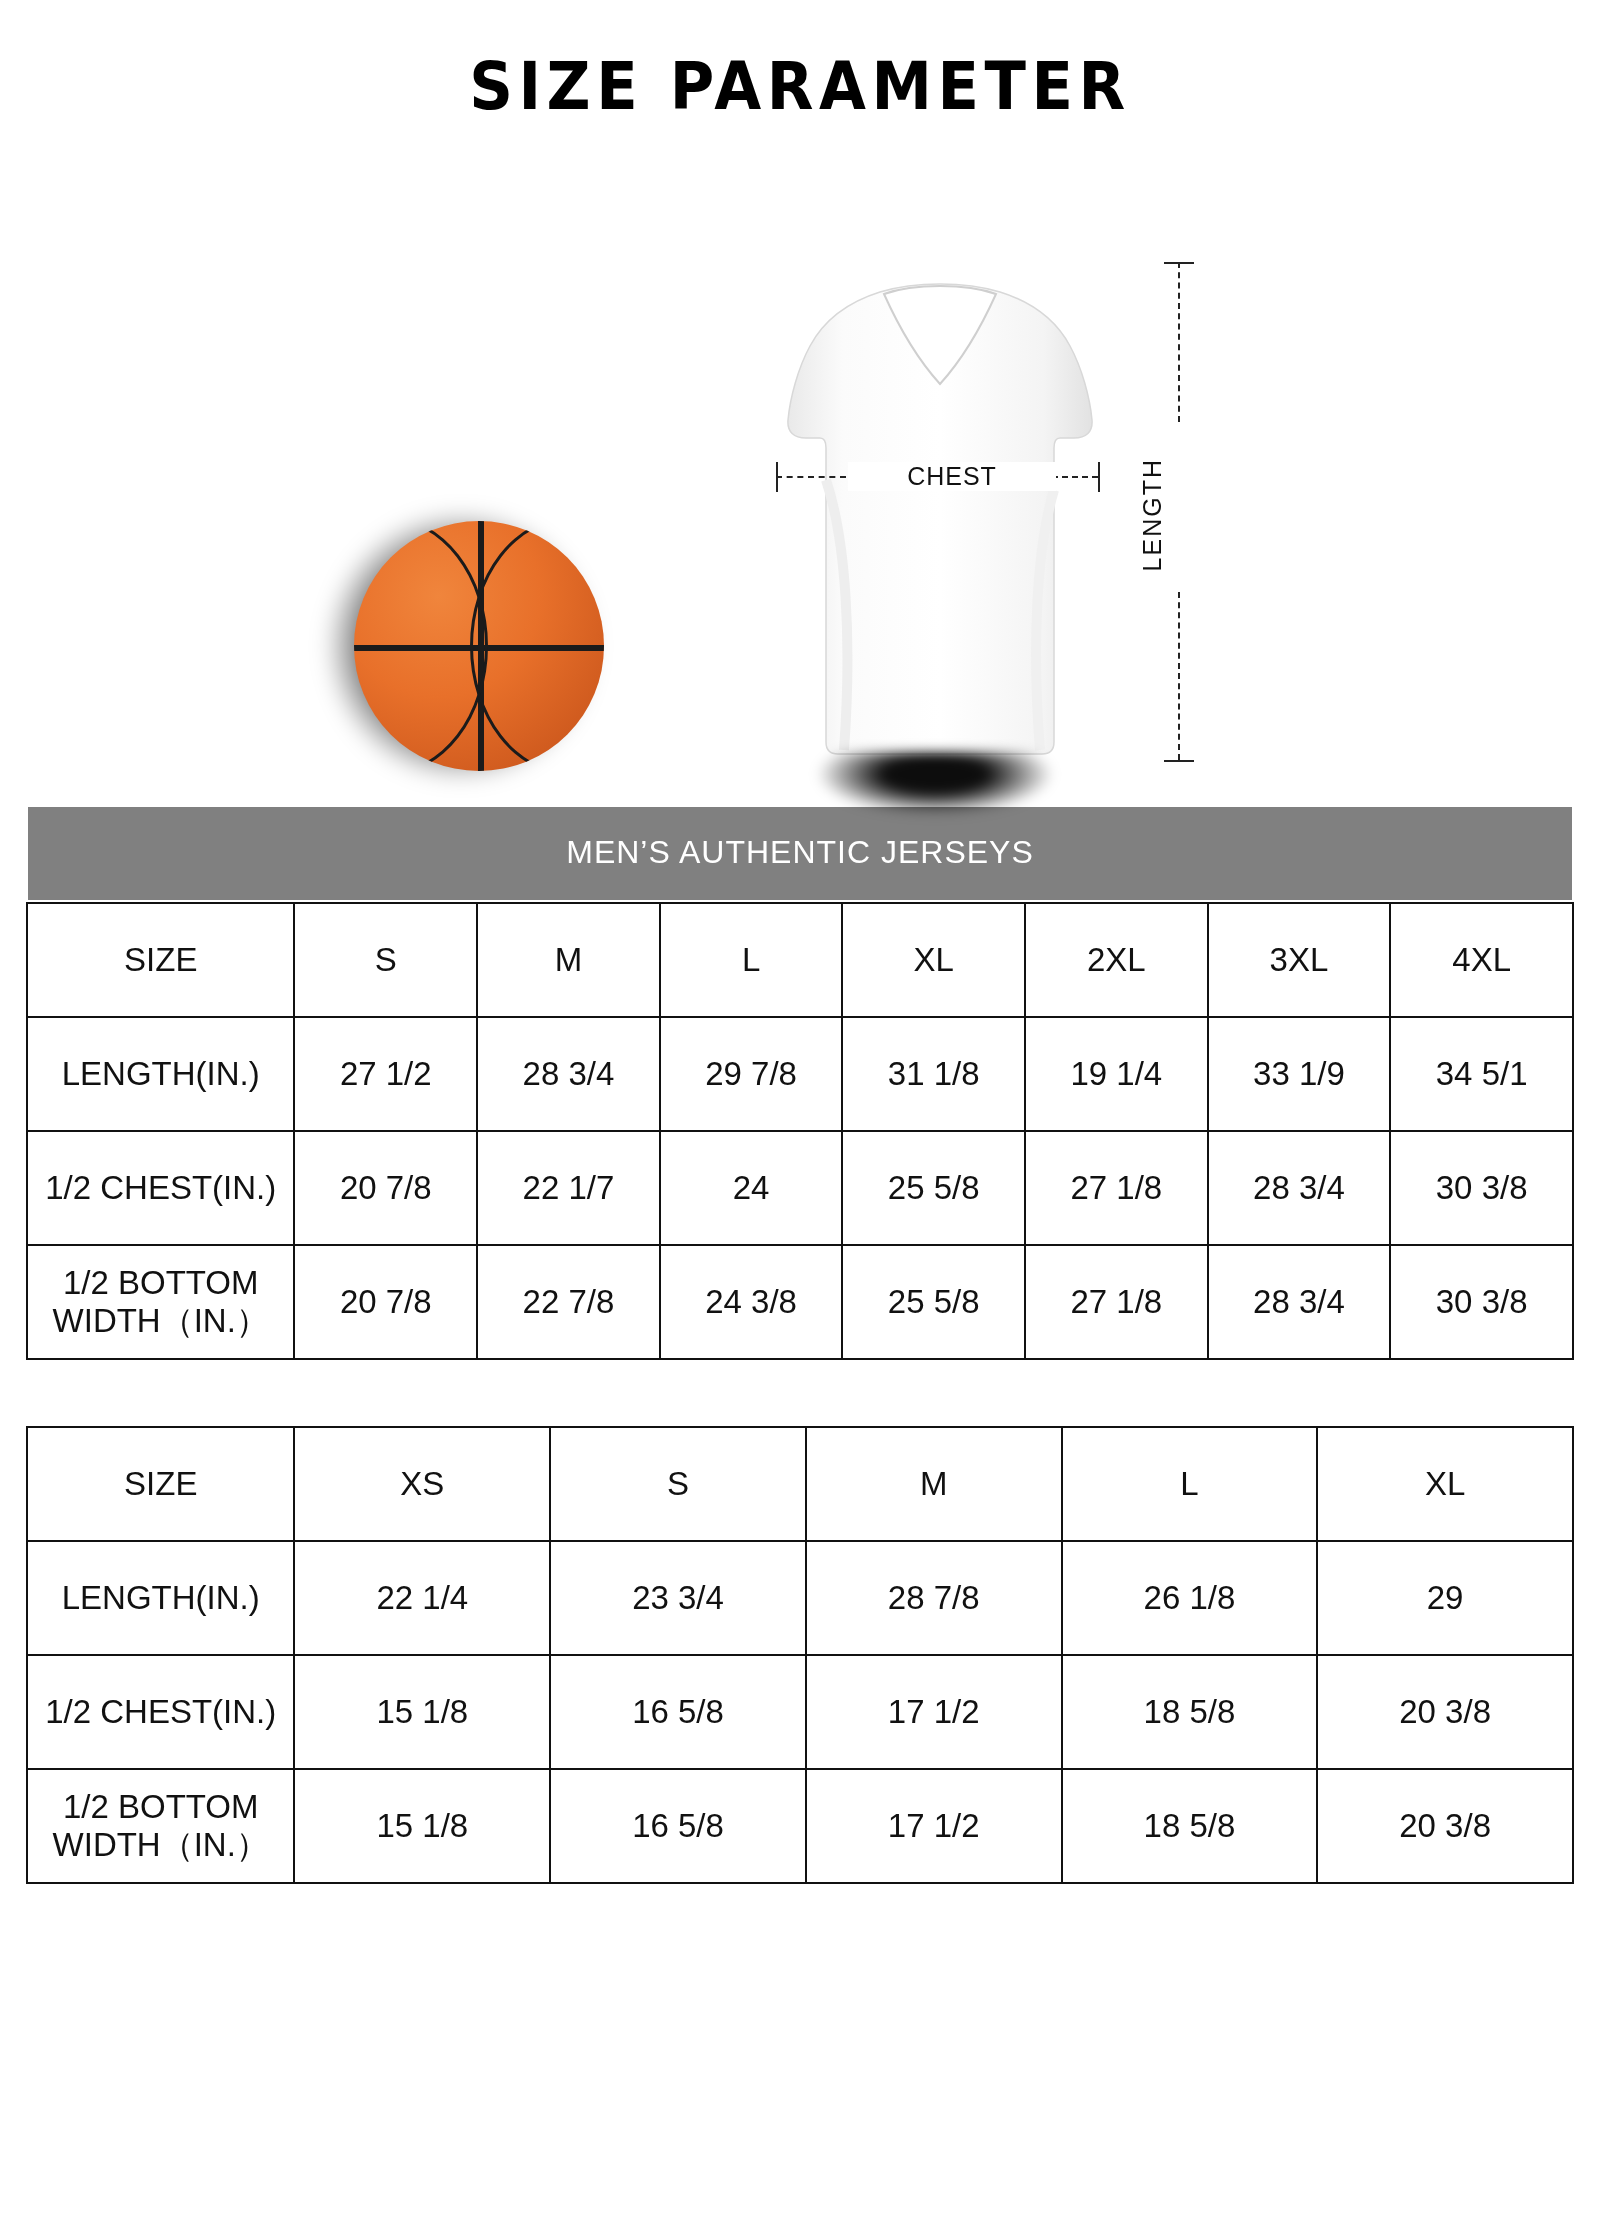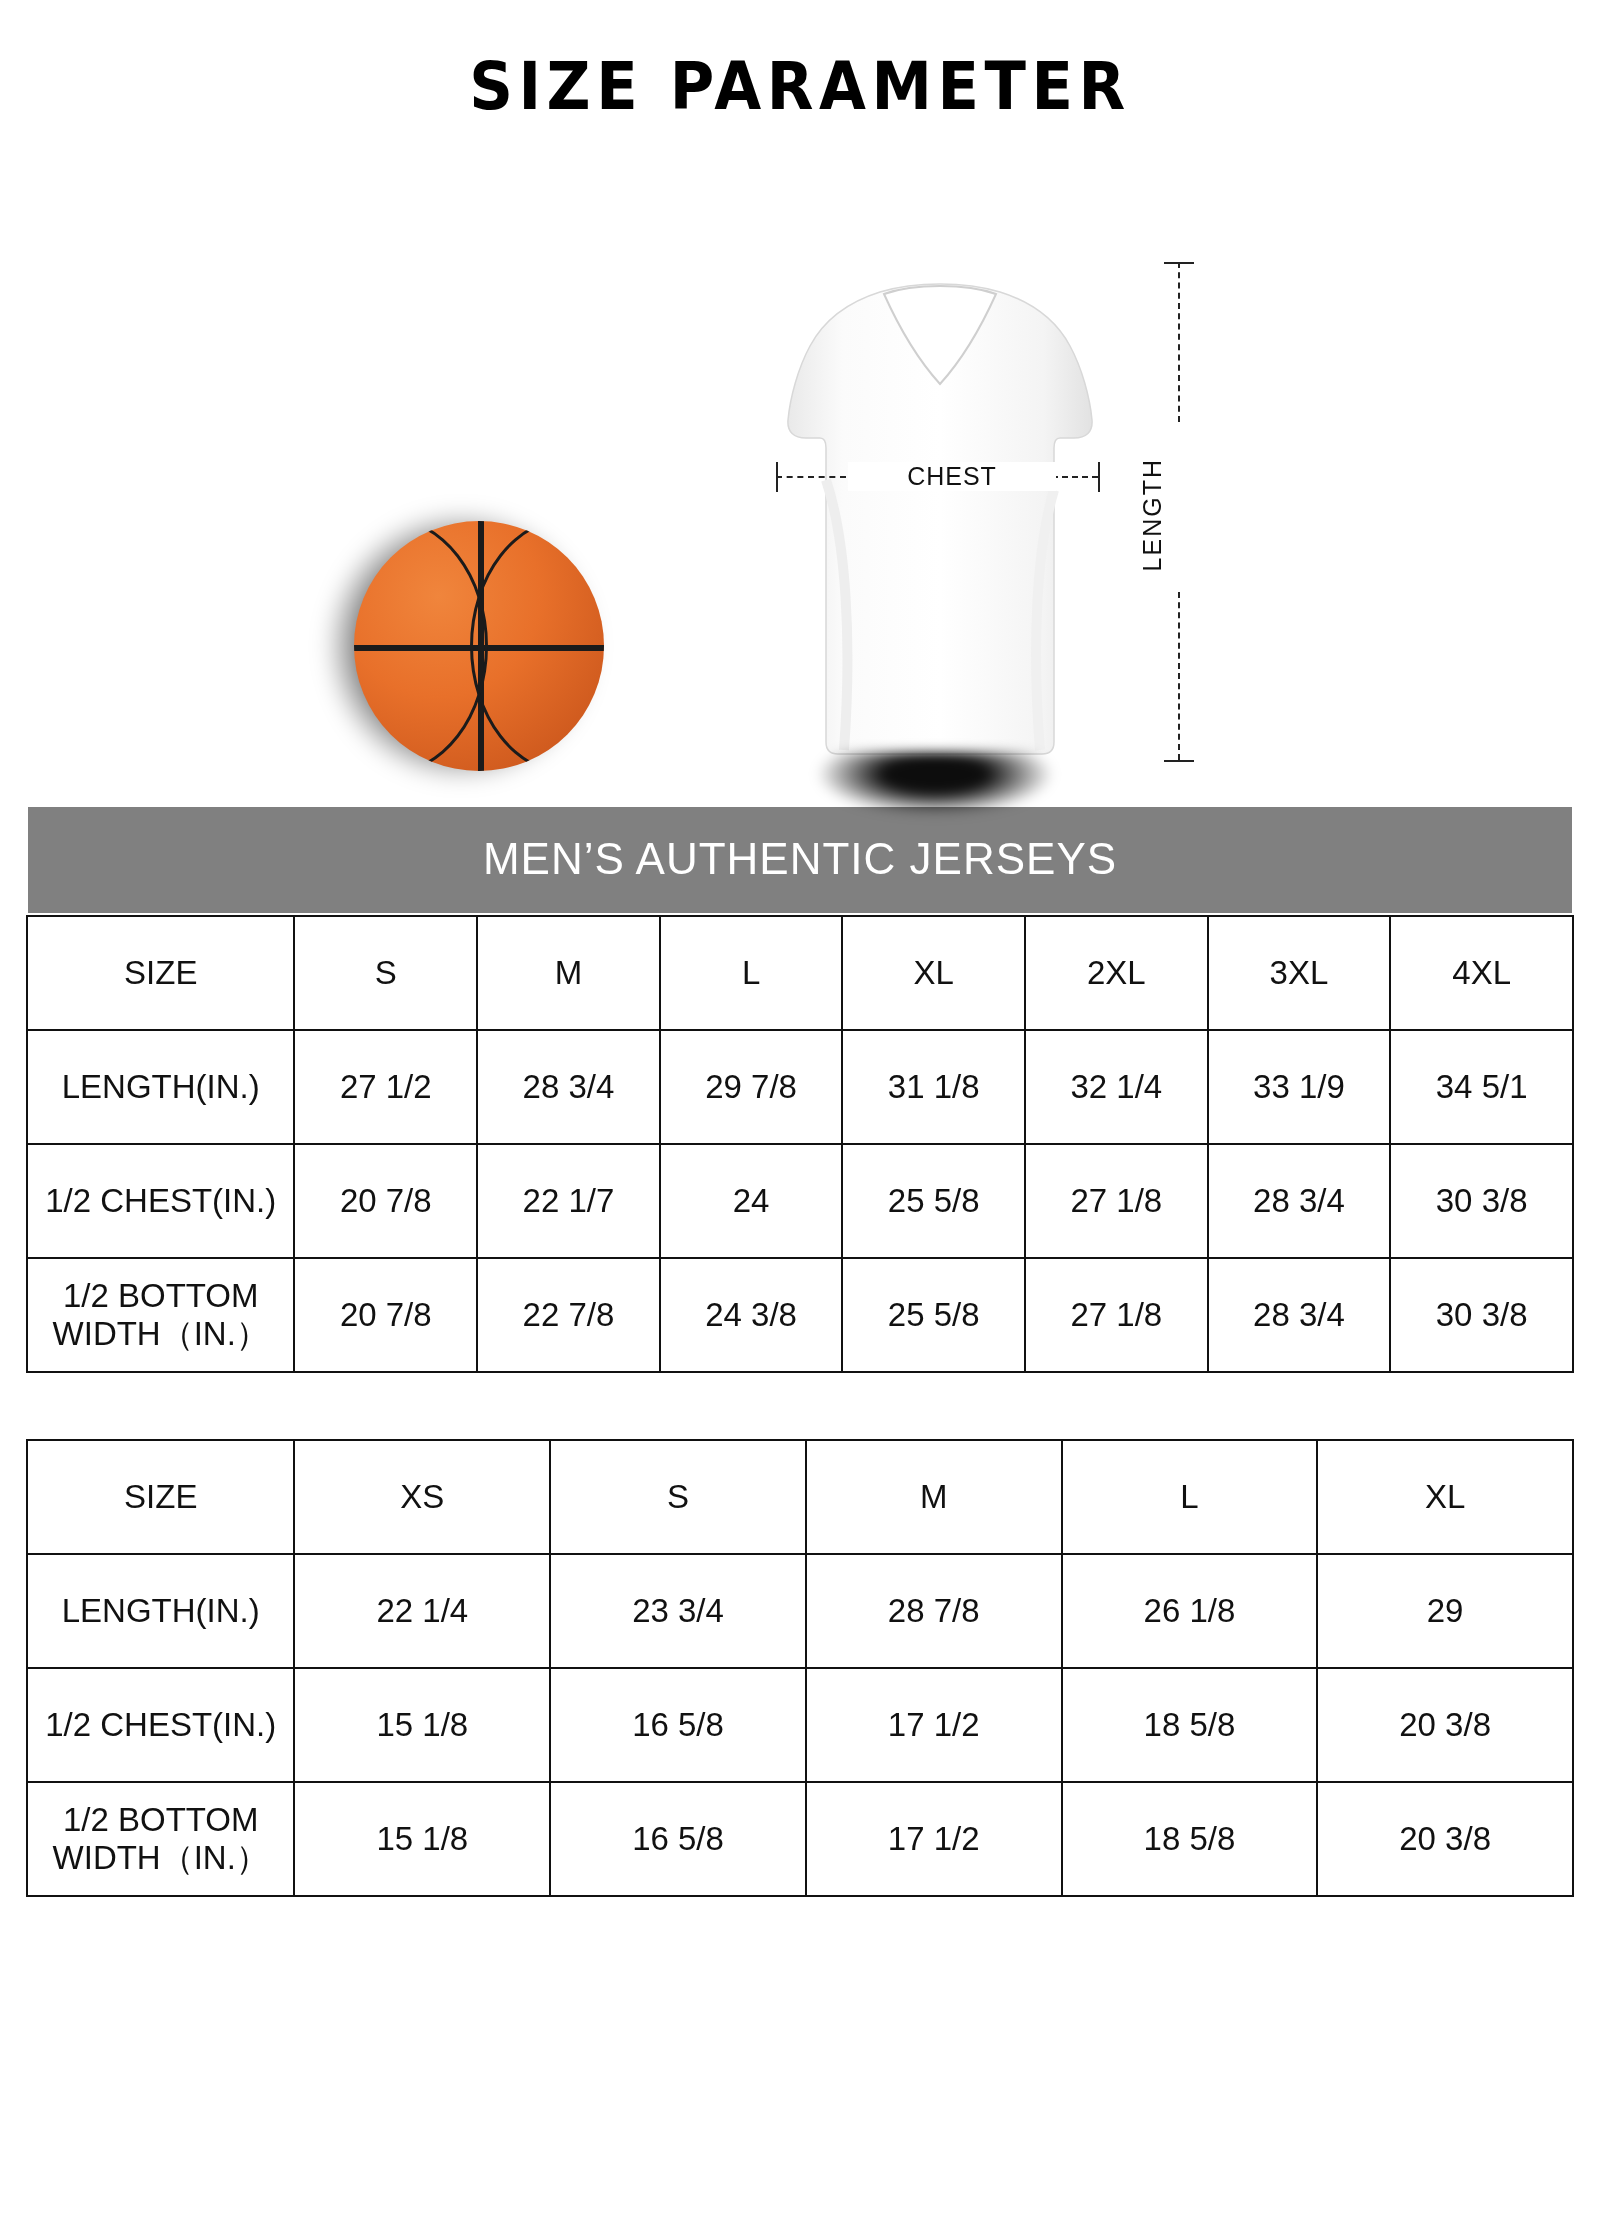"MEN’S AUTHENTIC JERSEYS" .band { font-size: 44px -> 32px }
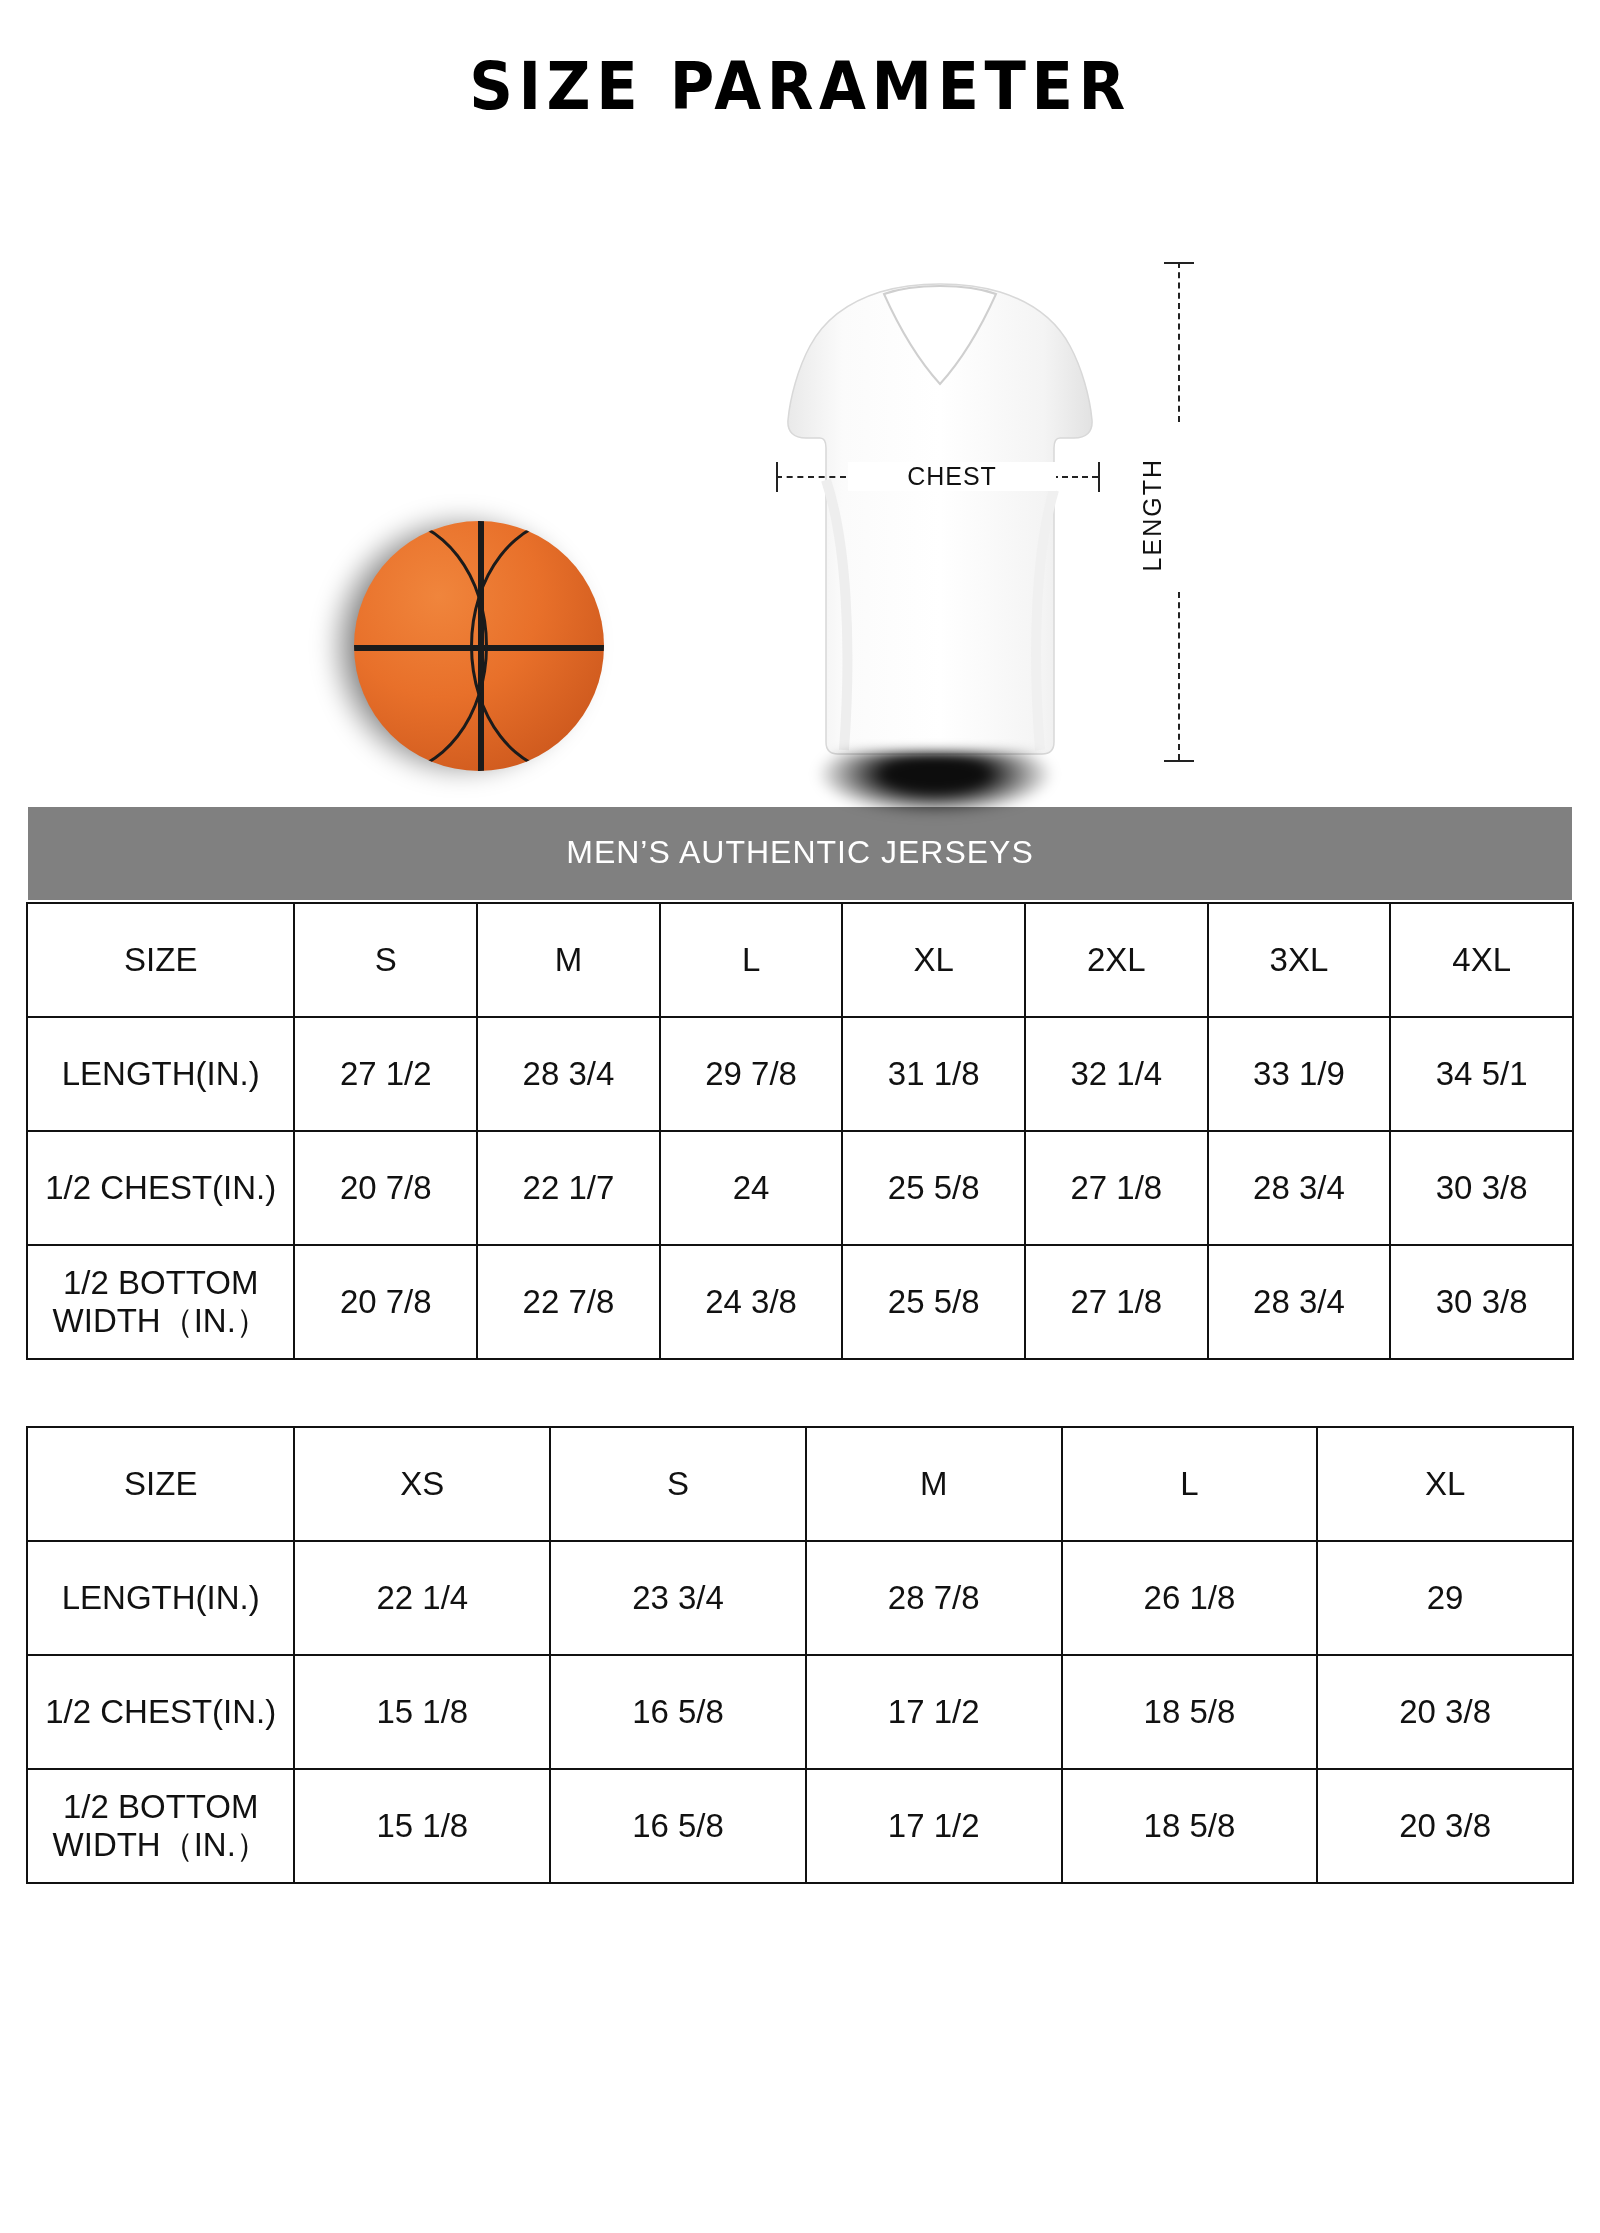"32 1/4" td { text: 32 -> 19 }
